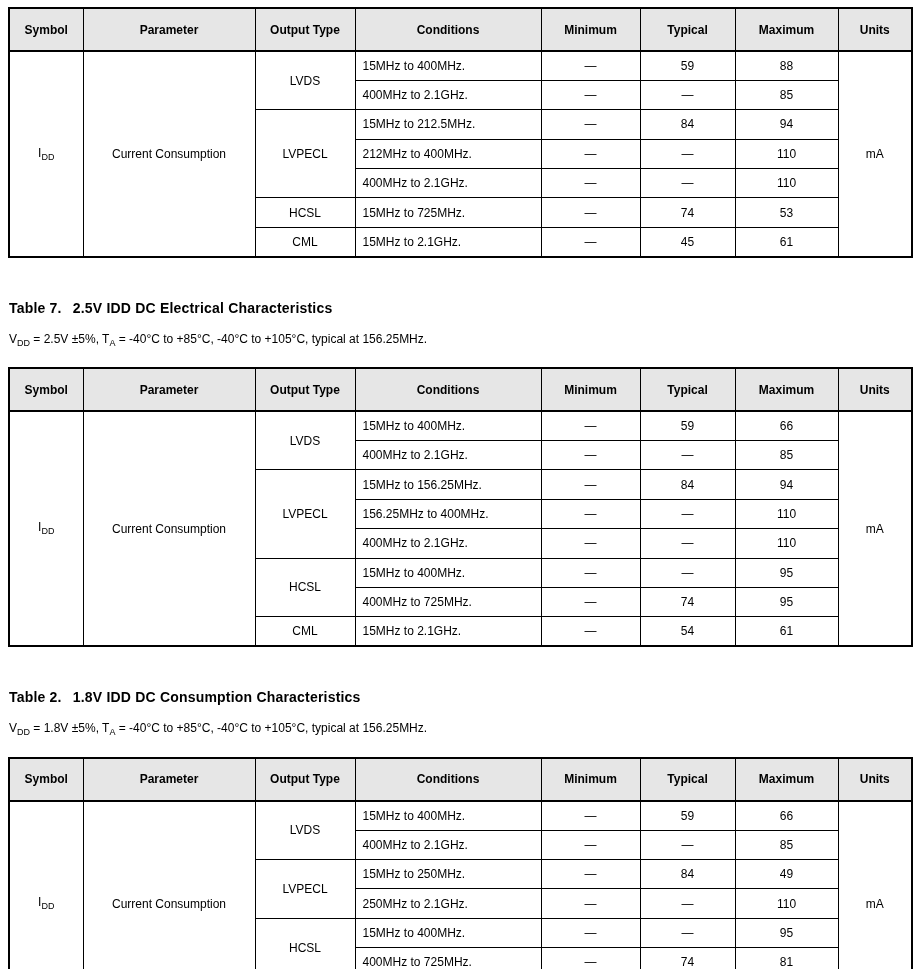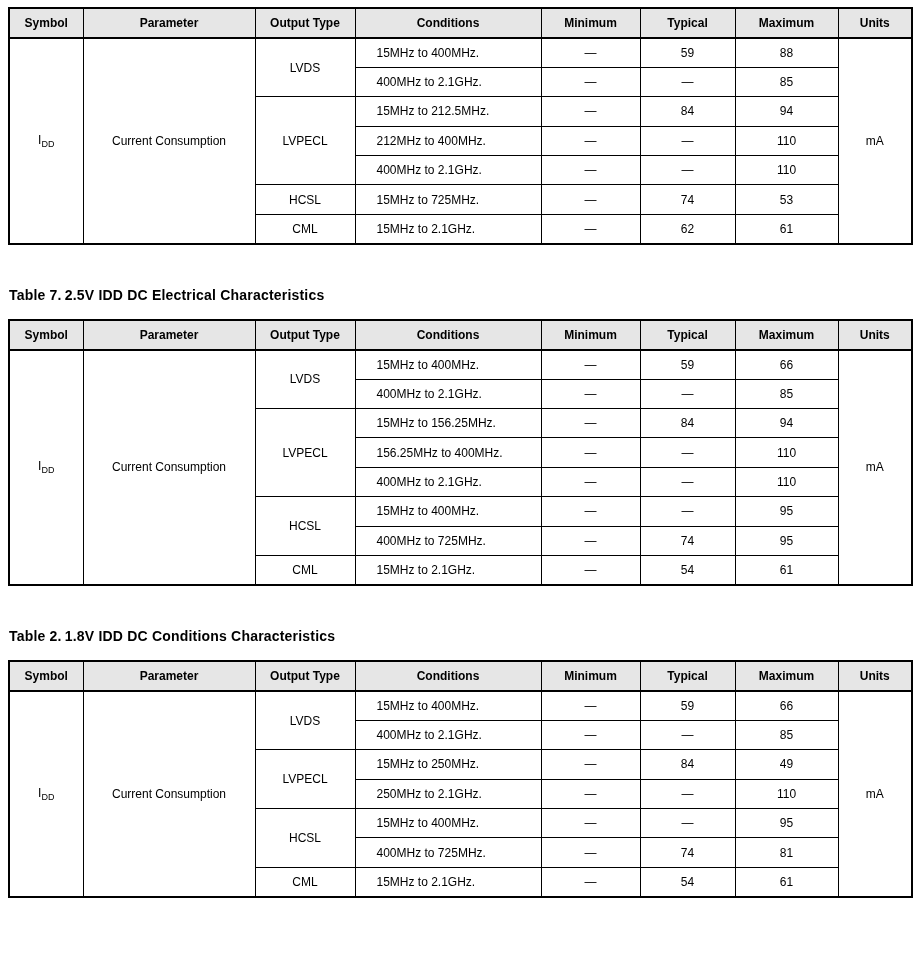"Symbol" .data-table th { height: 30px -> 43px }
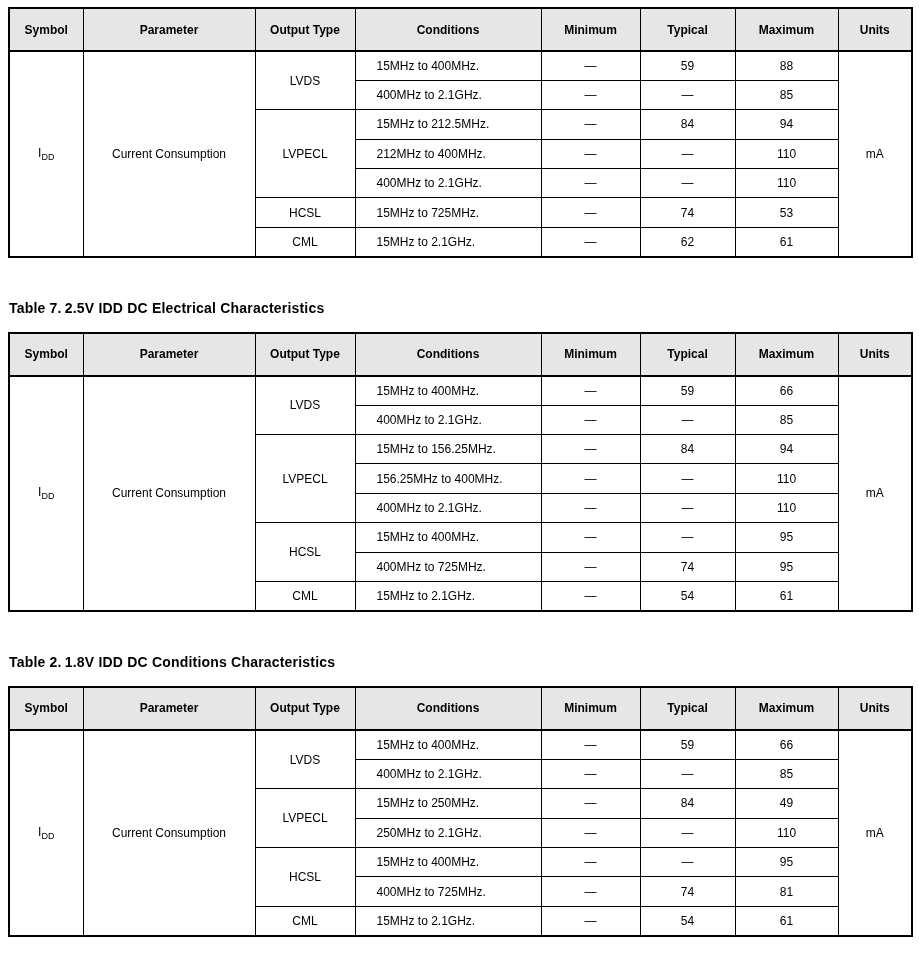"15MHz to 400MHz." .data-table td.cond { padding: 0 4px 0 21px -> 0 4px 0 7px }
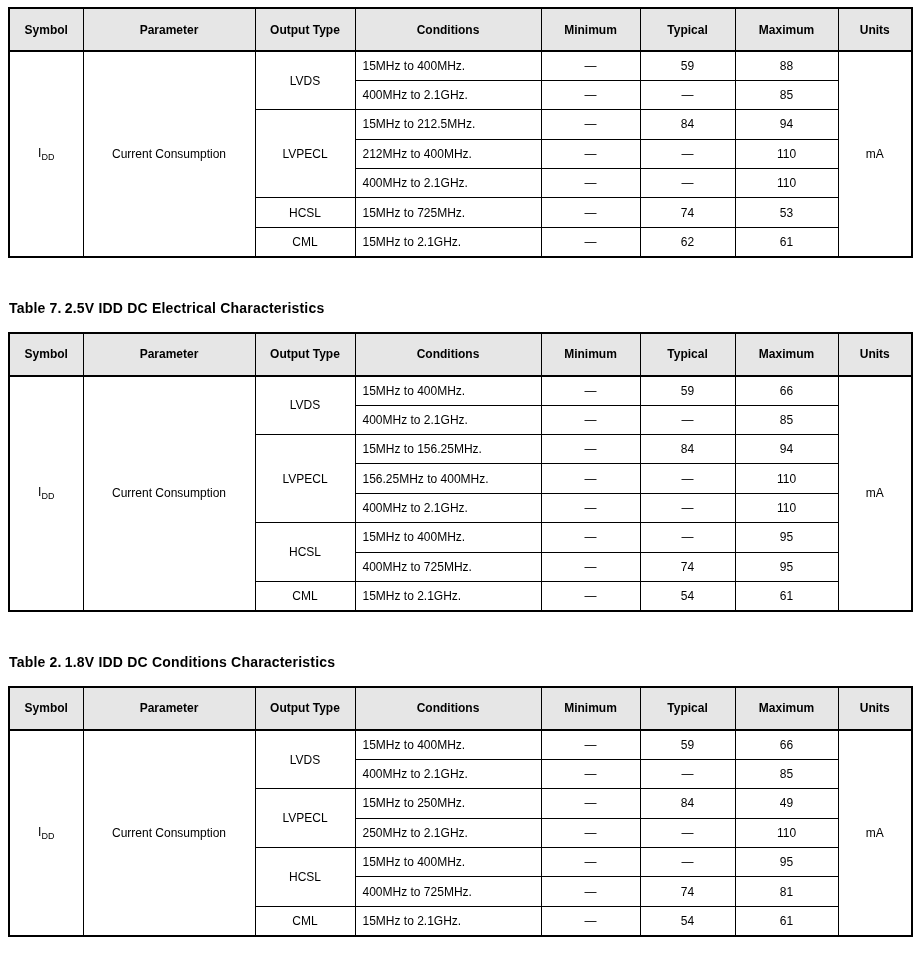"62" td { text: 62 -> 45 }
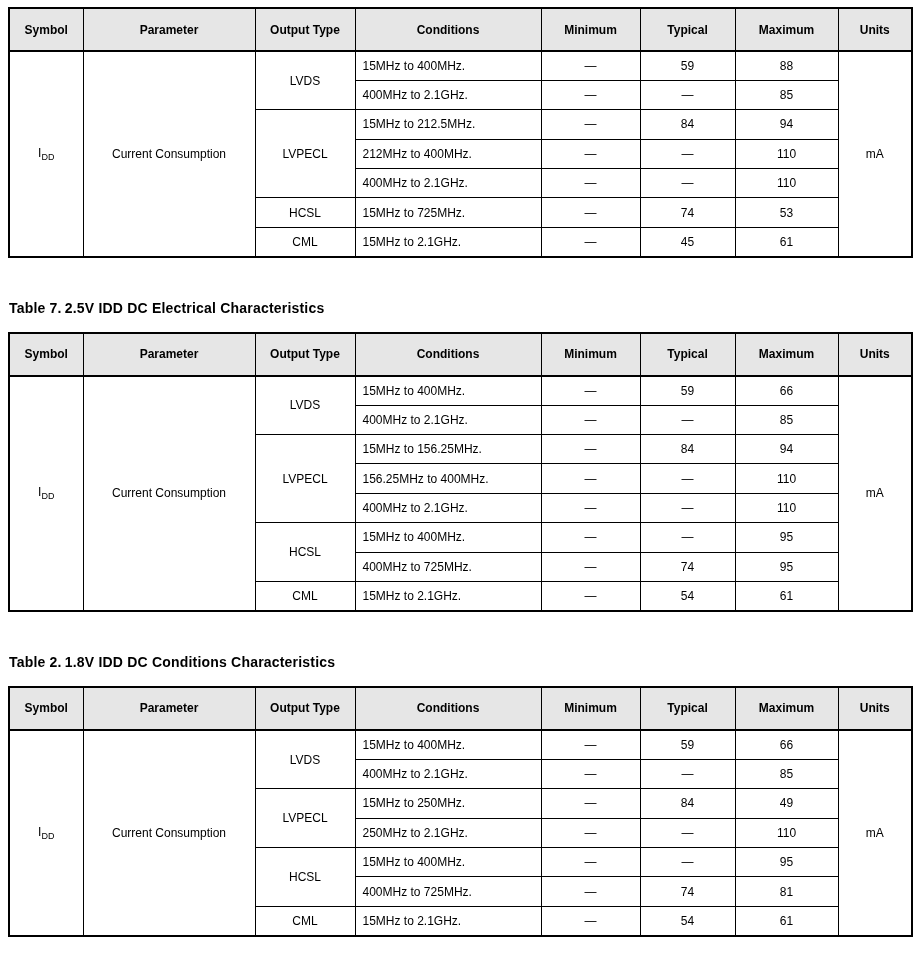"2.5V IDD DC Electrical Characteristics" .cap-title { margin-left: 3px -> 11px }
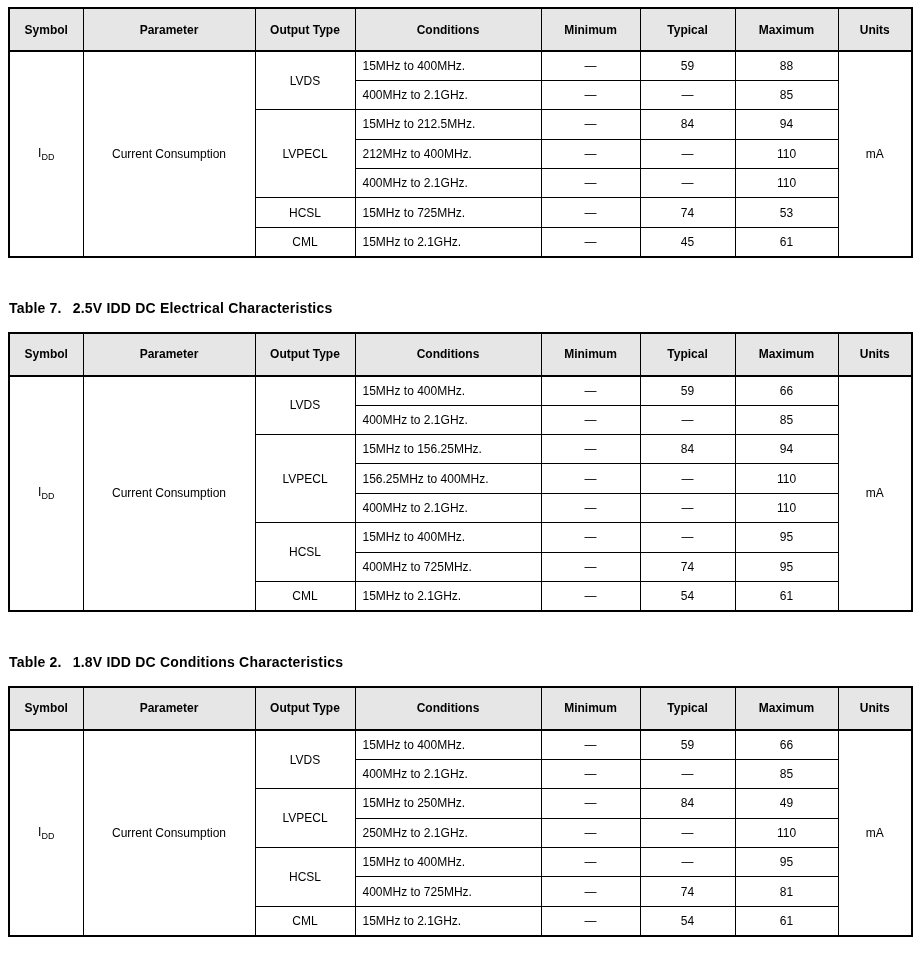"VDD = 2.5V ±5%, TA" p.tbl-subtitle { html: none -> <p>V<sub>DD</sub> = 2.5V ±5%, T<sub>A</sub> = -40°C to +85°C, -40°C to +105°C, typical at 156.25MHz.</p> }
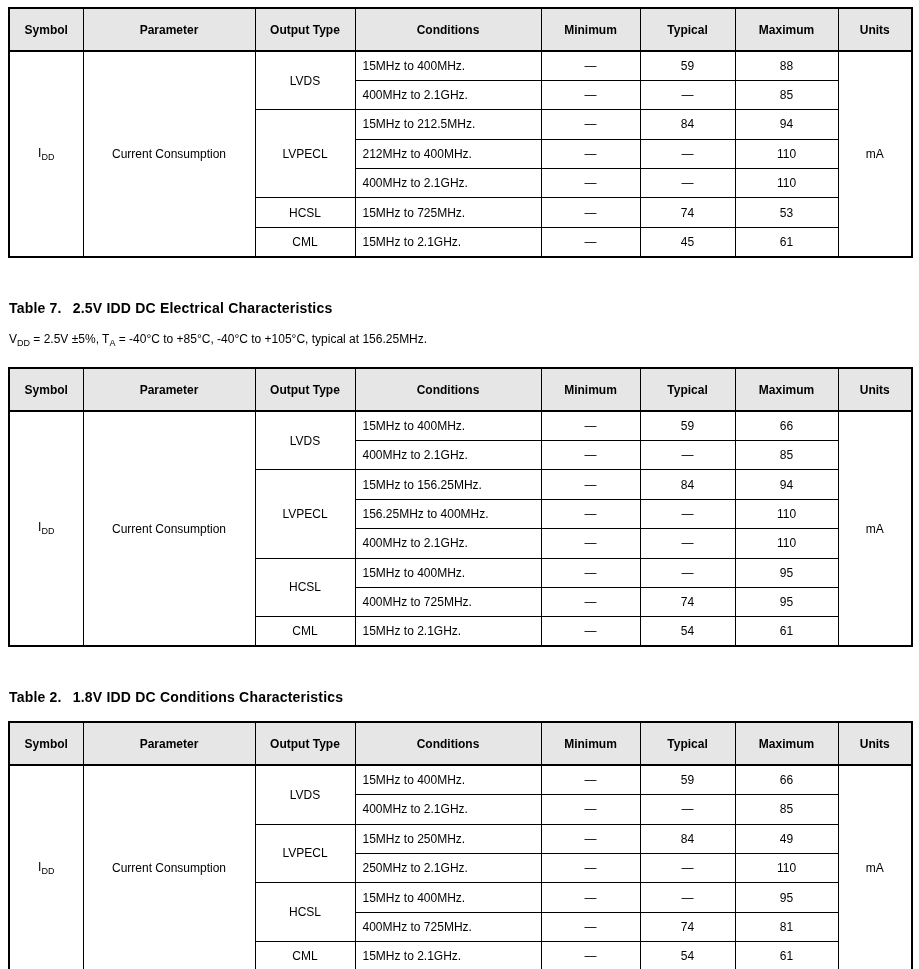"1.8V IDD DC Conditions Characteristics" span.cap-title { text: Conditions -> Consumption }
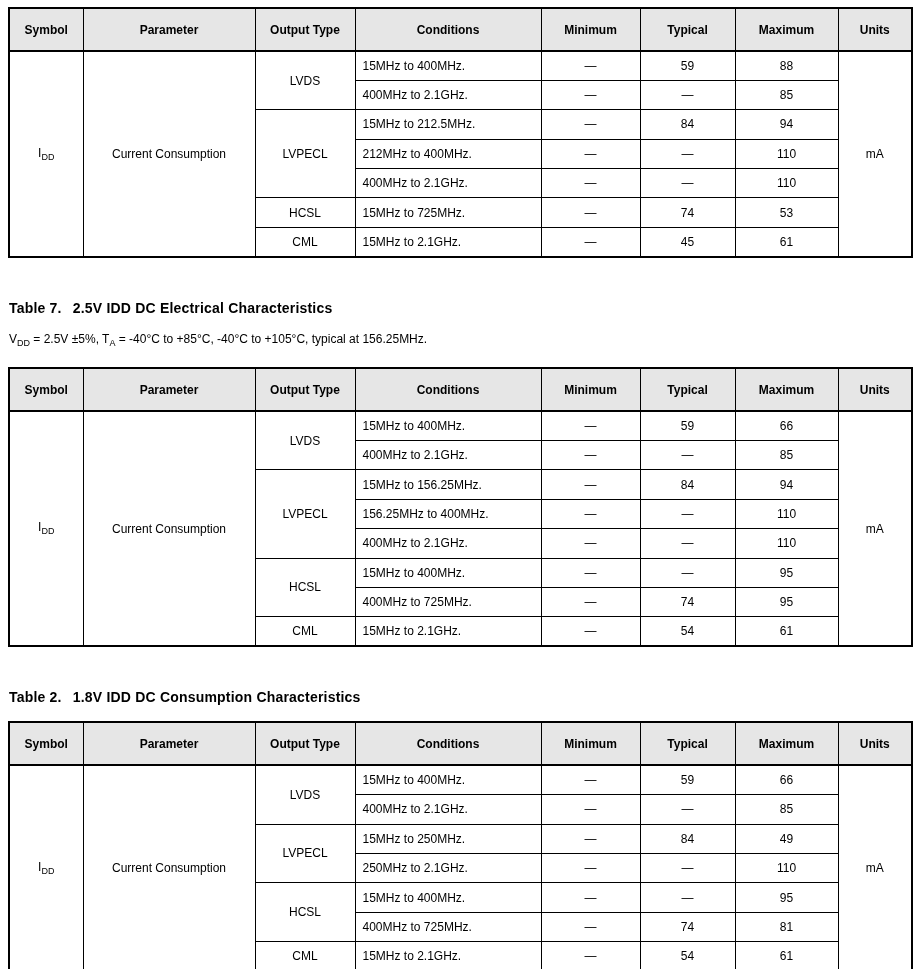"VDD = 1.8V ±5%, TA" p.tbl-subtitle { html: none -> <p>V<sub>DD</sub> = 1.8V ±5%, T<sub>A</sub> = -40°C to +85°C, -40°C to +105°C, typical at 156.25MHz.</p> }
